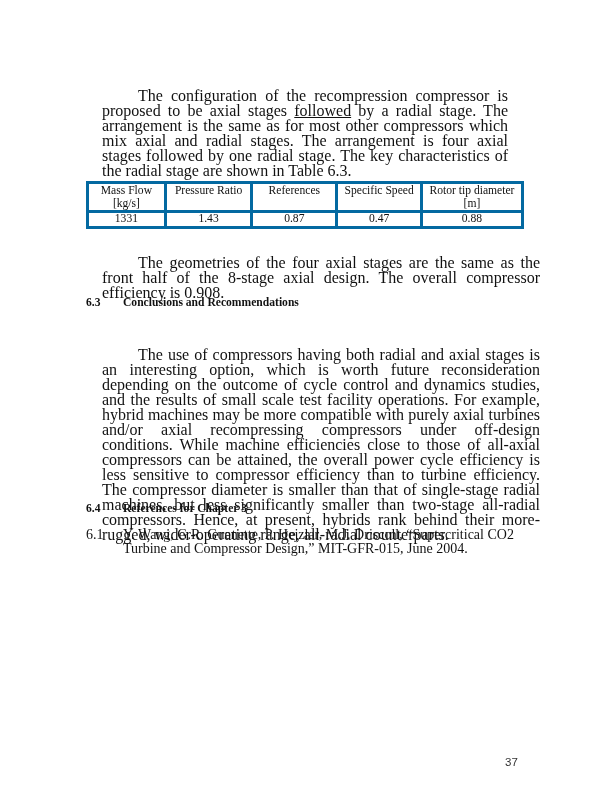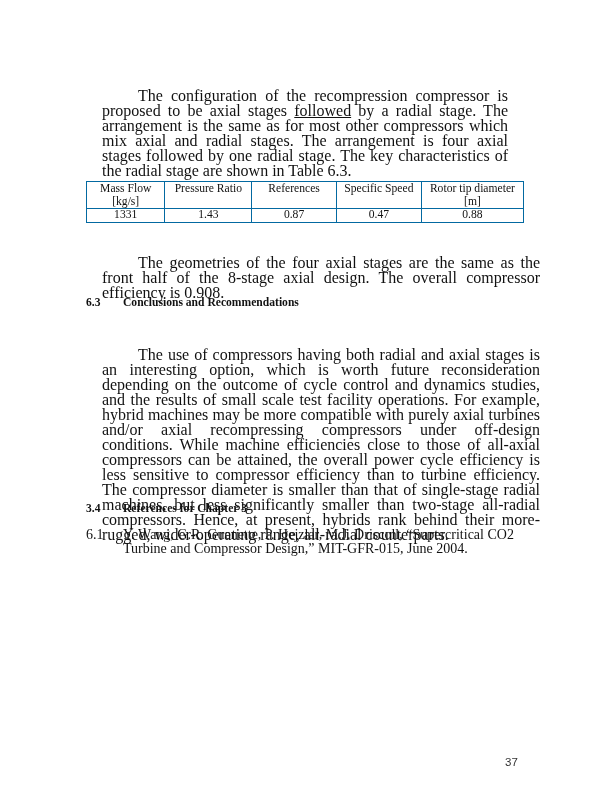"Mass Flow" table.data th, table.data td { border: 1px solid #0369a1 -> 3px solid #0369a1 }
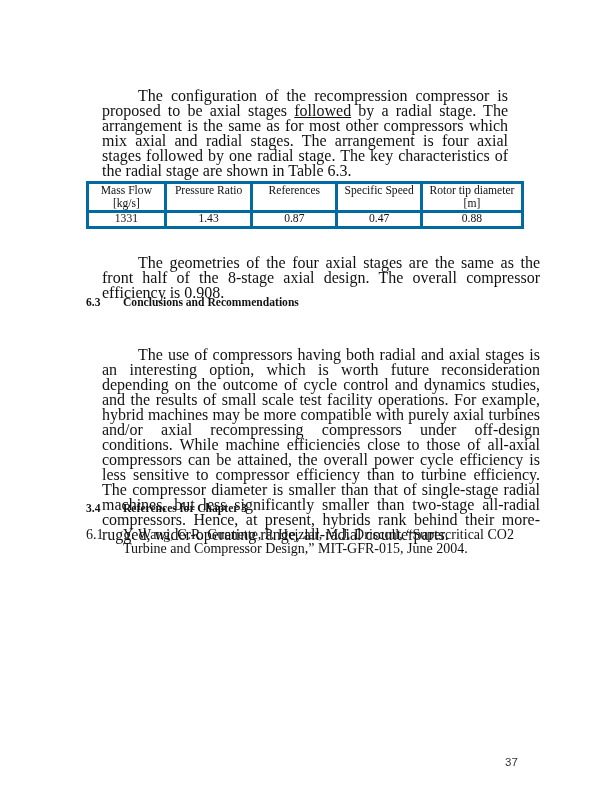"3.4" span.hnum { text: 3.4 -> 6.4 }
